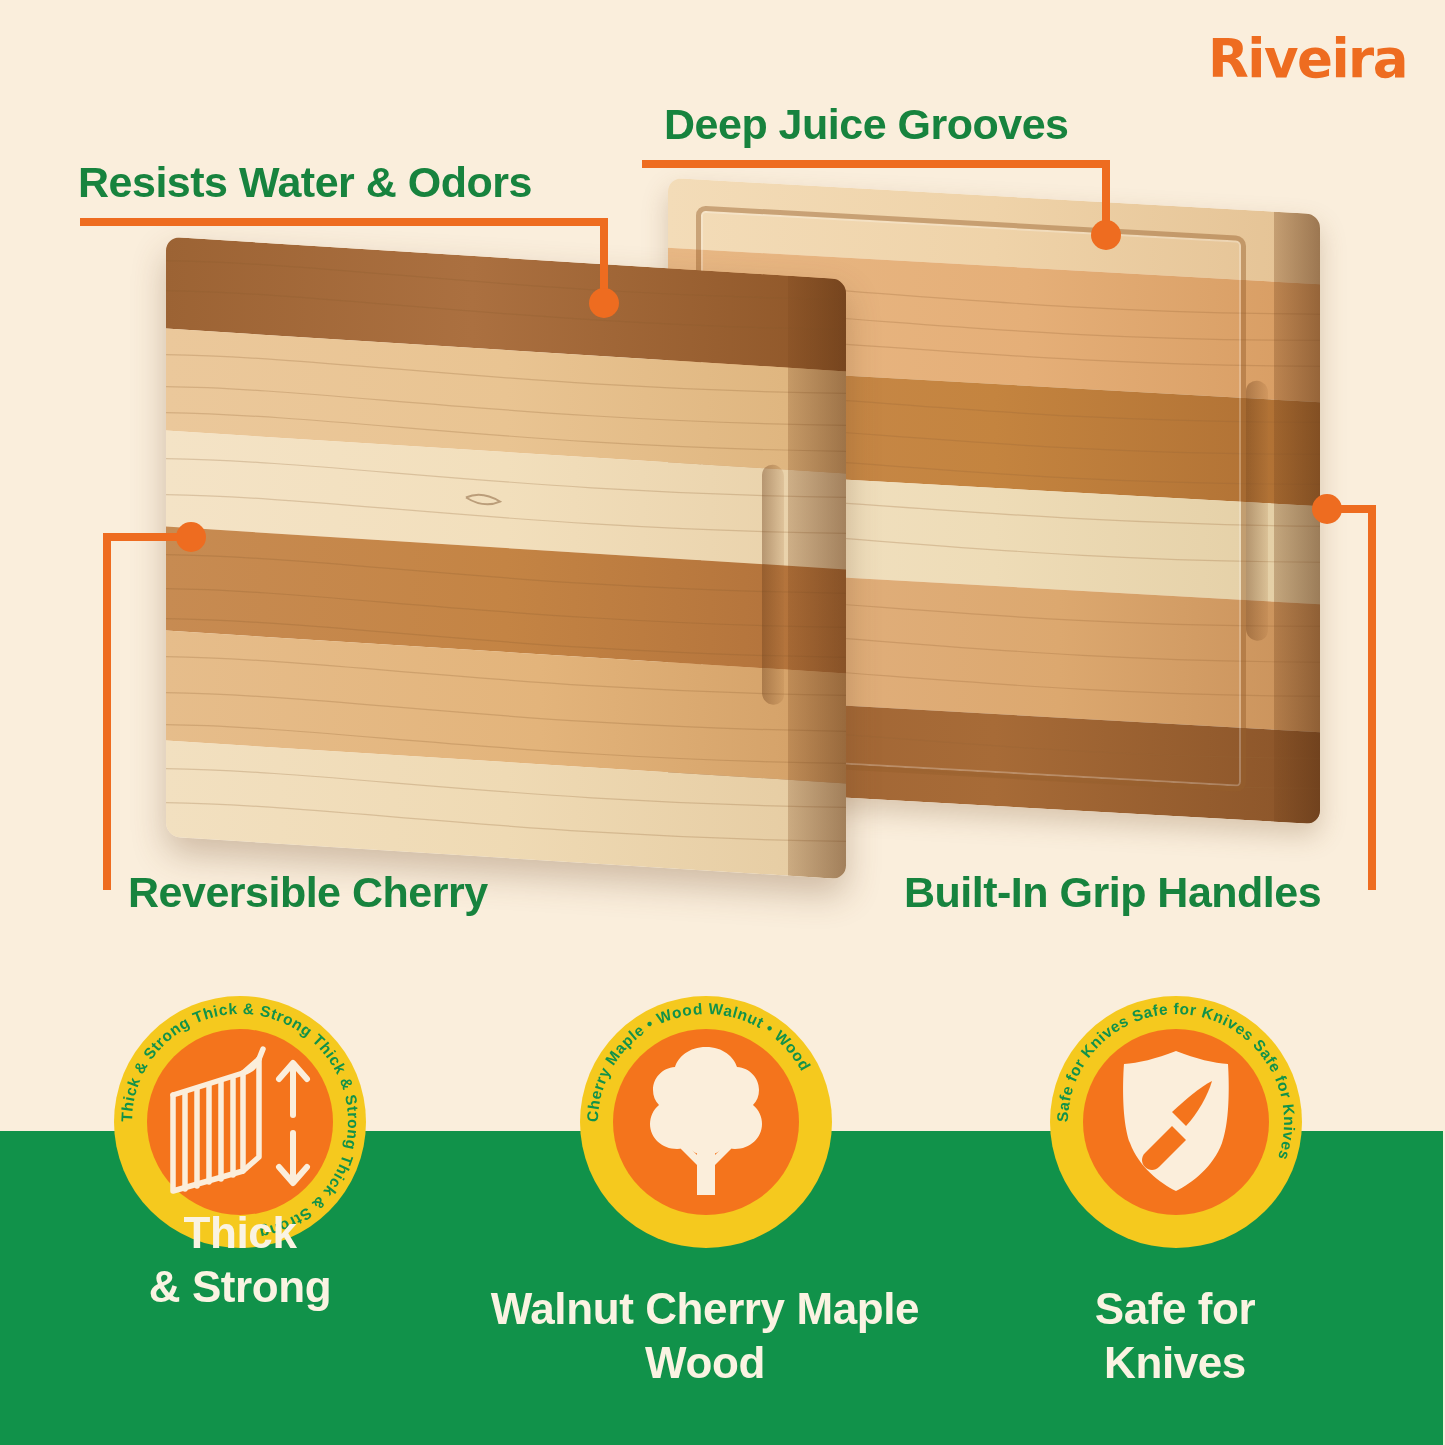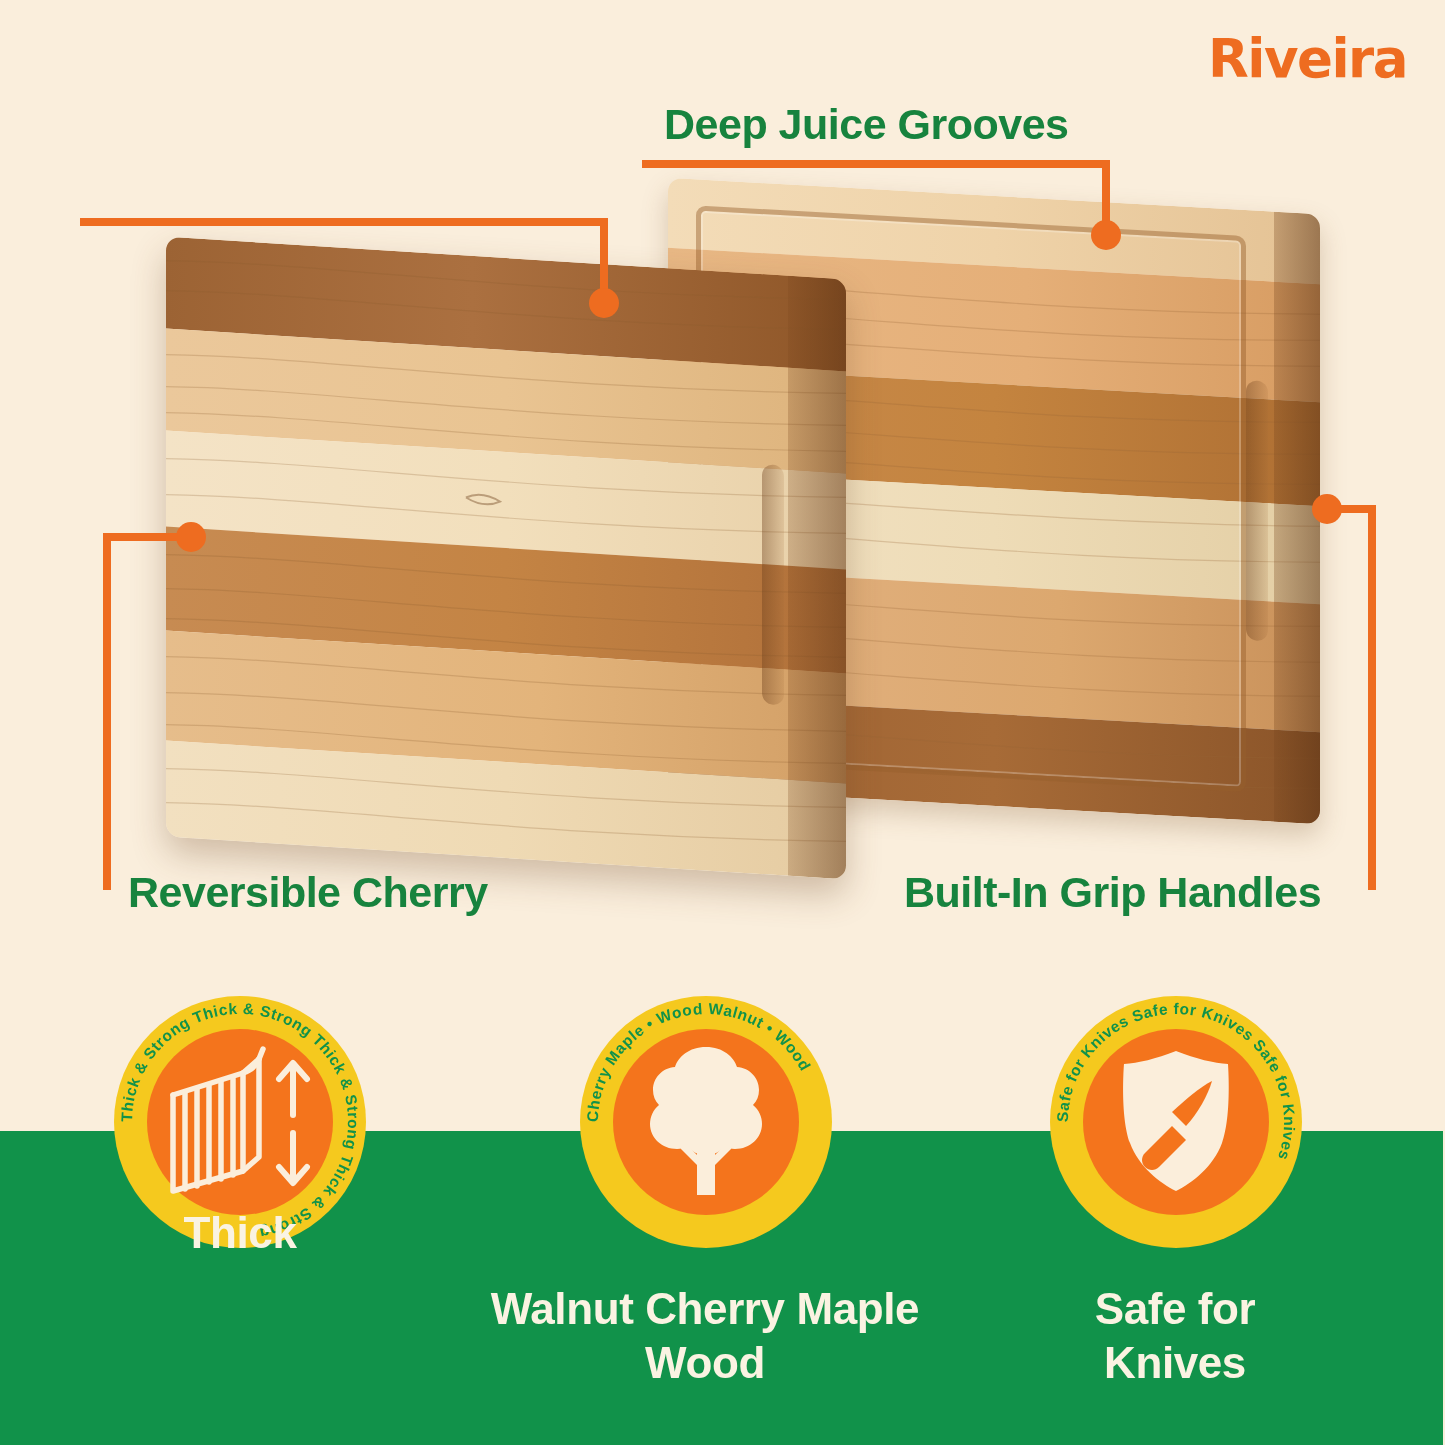"Resists Water & Odors" div.callout-label { html: none -> <div>Resists Water &amp; Odors</div> }
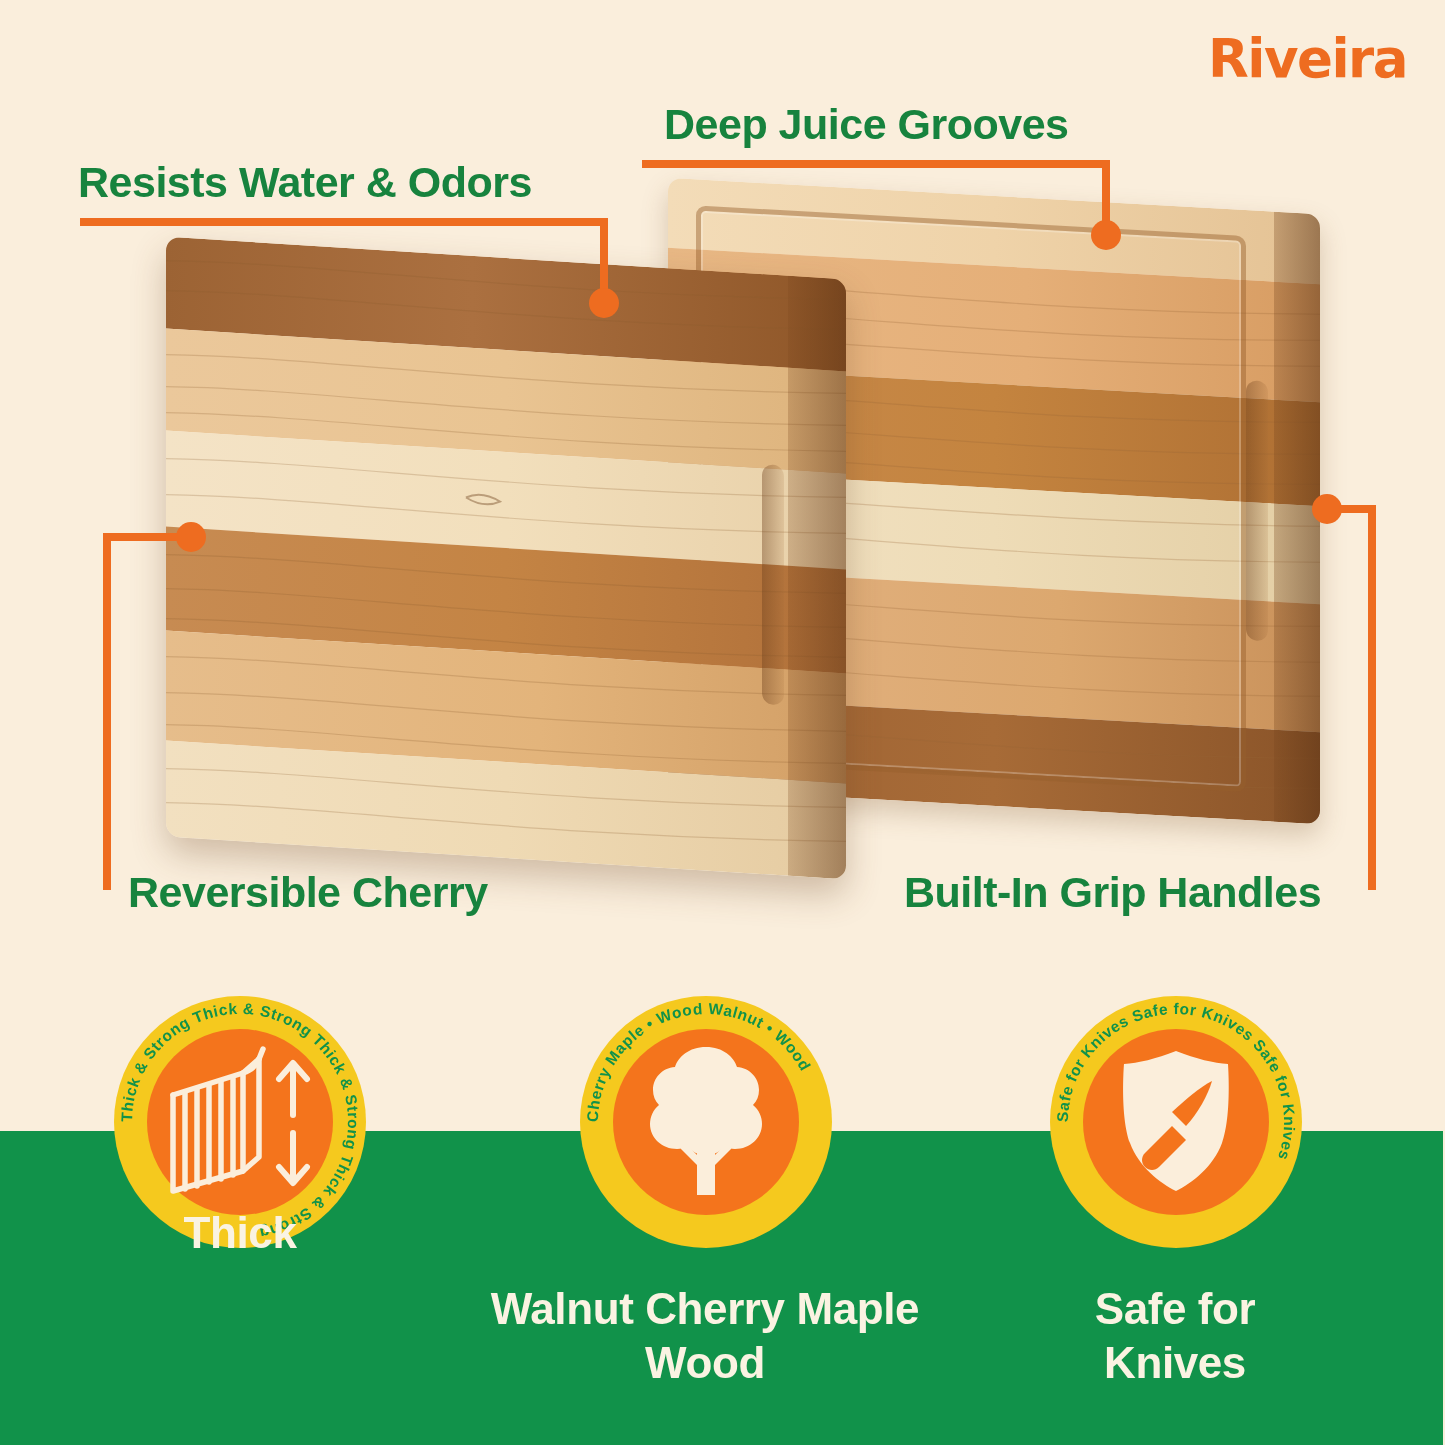"& Strong" div { html: none -> <div>&amp; Strong</div> }
